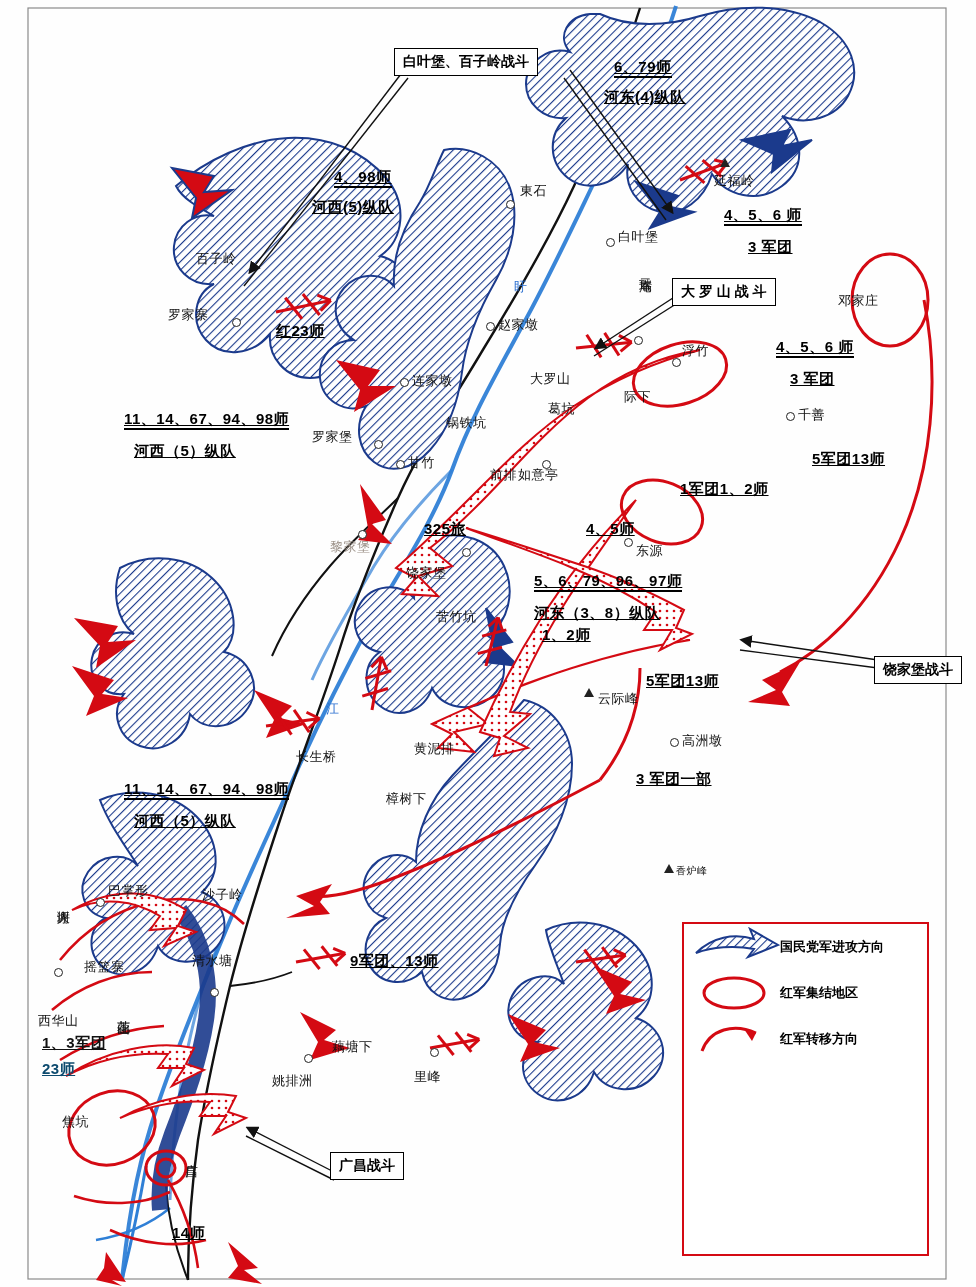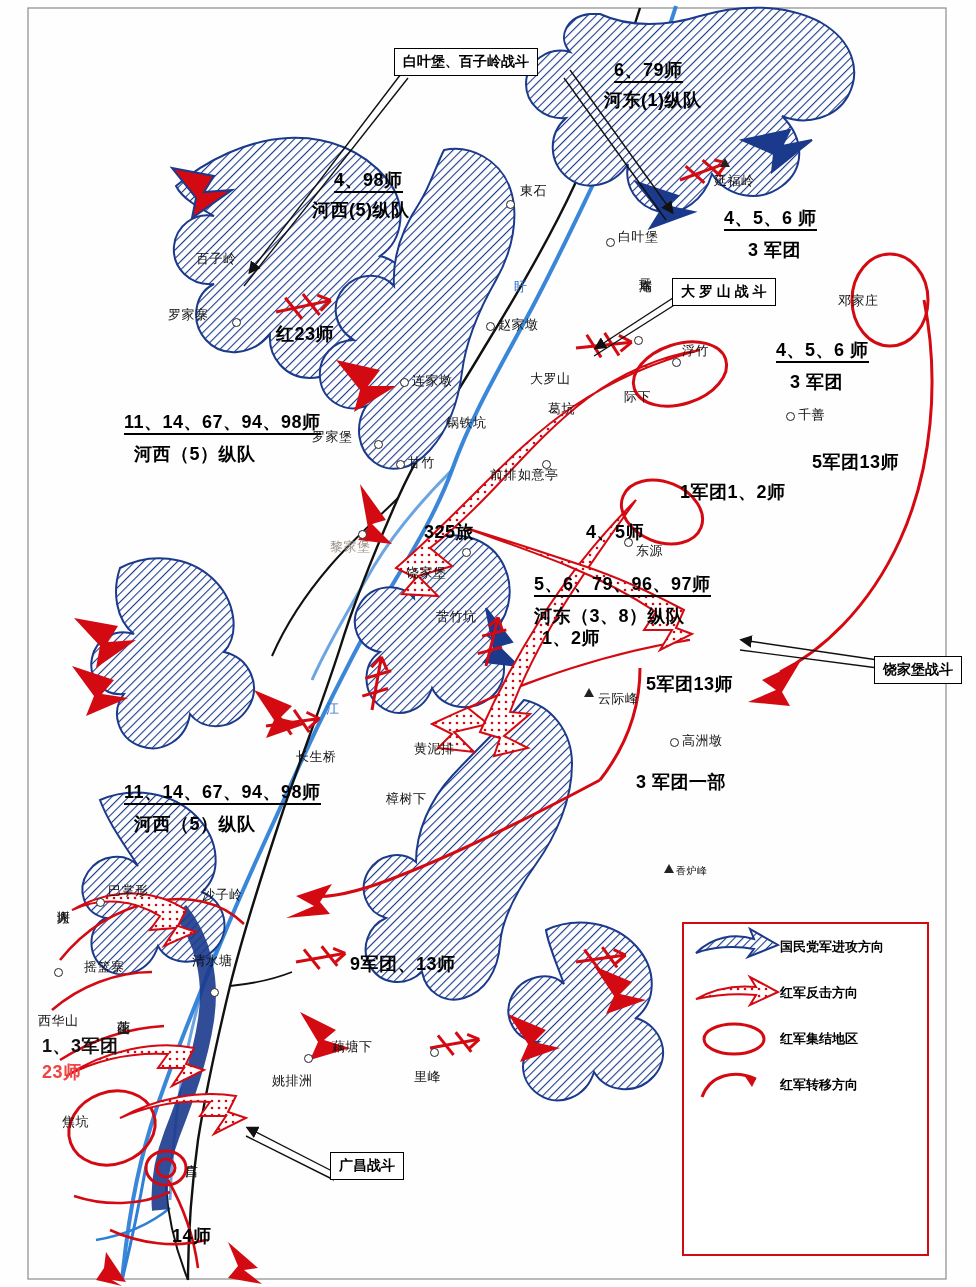"6、79师" .lbl.unit { font-size: 18px -> 15px; text-decoration: none -> underline }
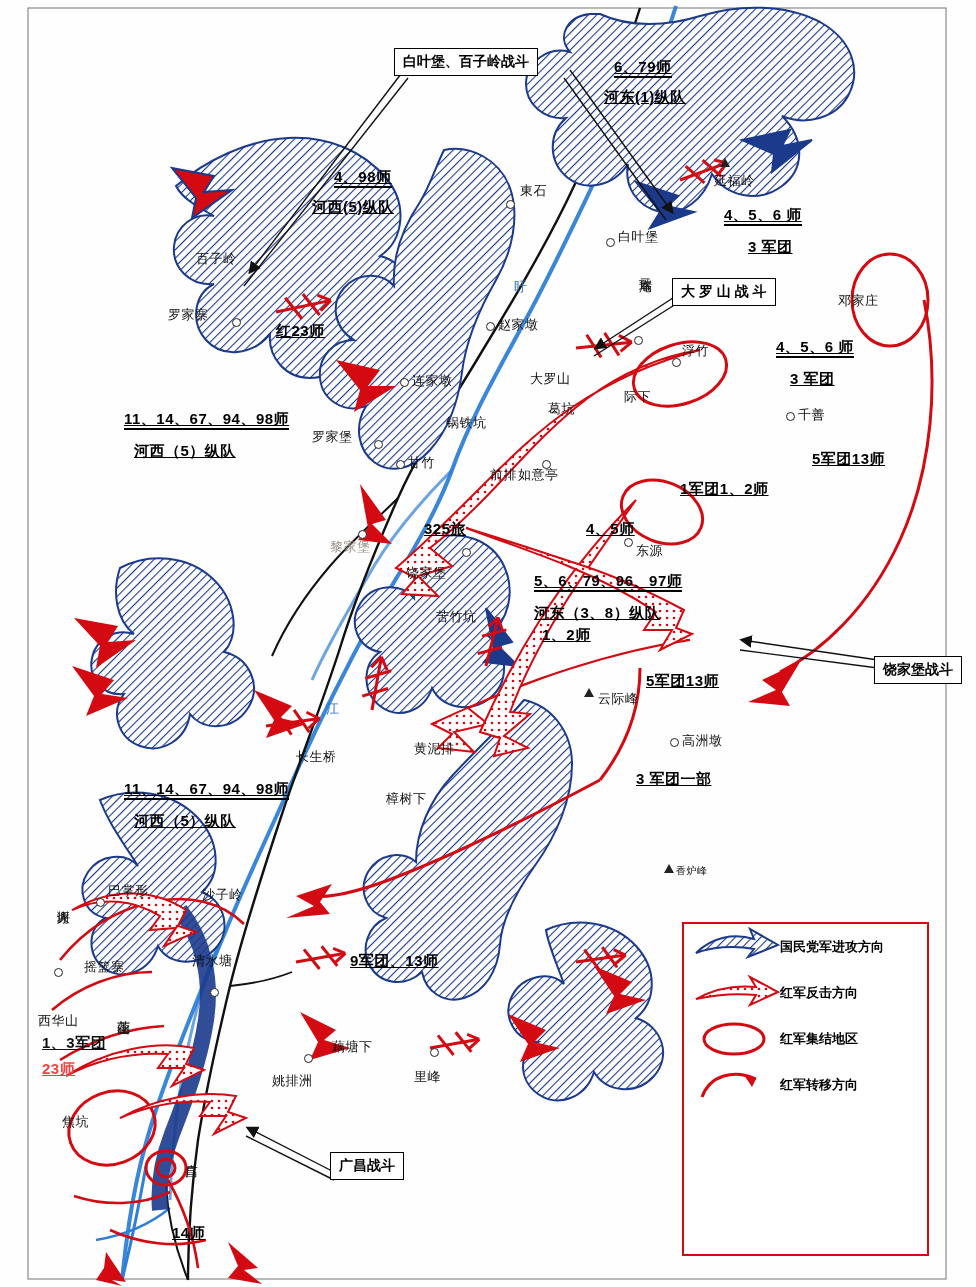"河东(1)纵队" div.lbl { text: 1 -> 4 }
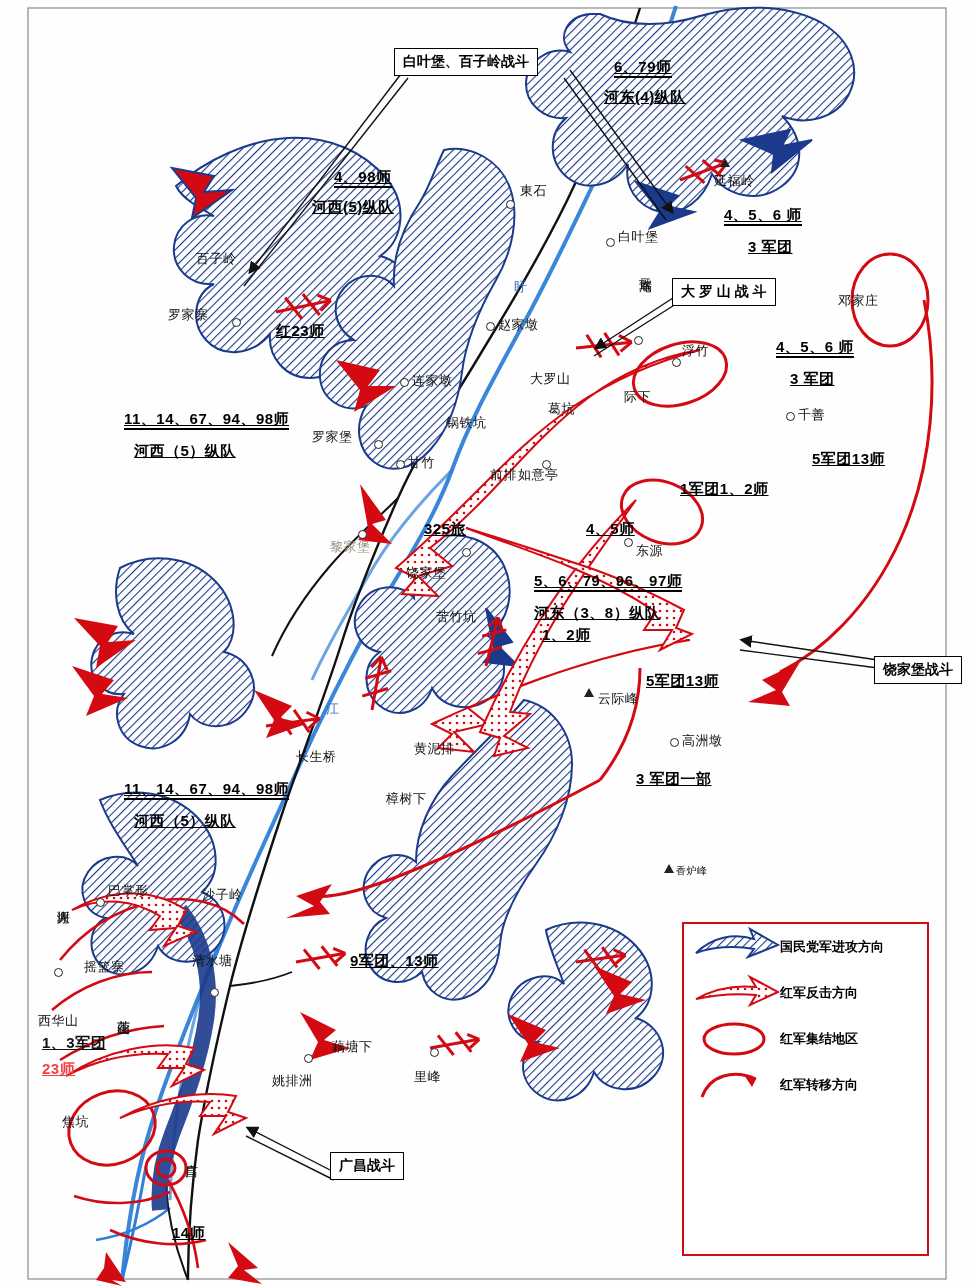"红军反击方向" div.lg-row { html: <div> <div> <svg> <defs> <pattern> <rect></rect> <circle></circle> </pattern> </defs> <path></path> </svg> </div> <div>红军反击方向</div> </div> -> none }
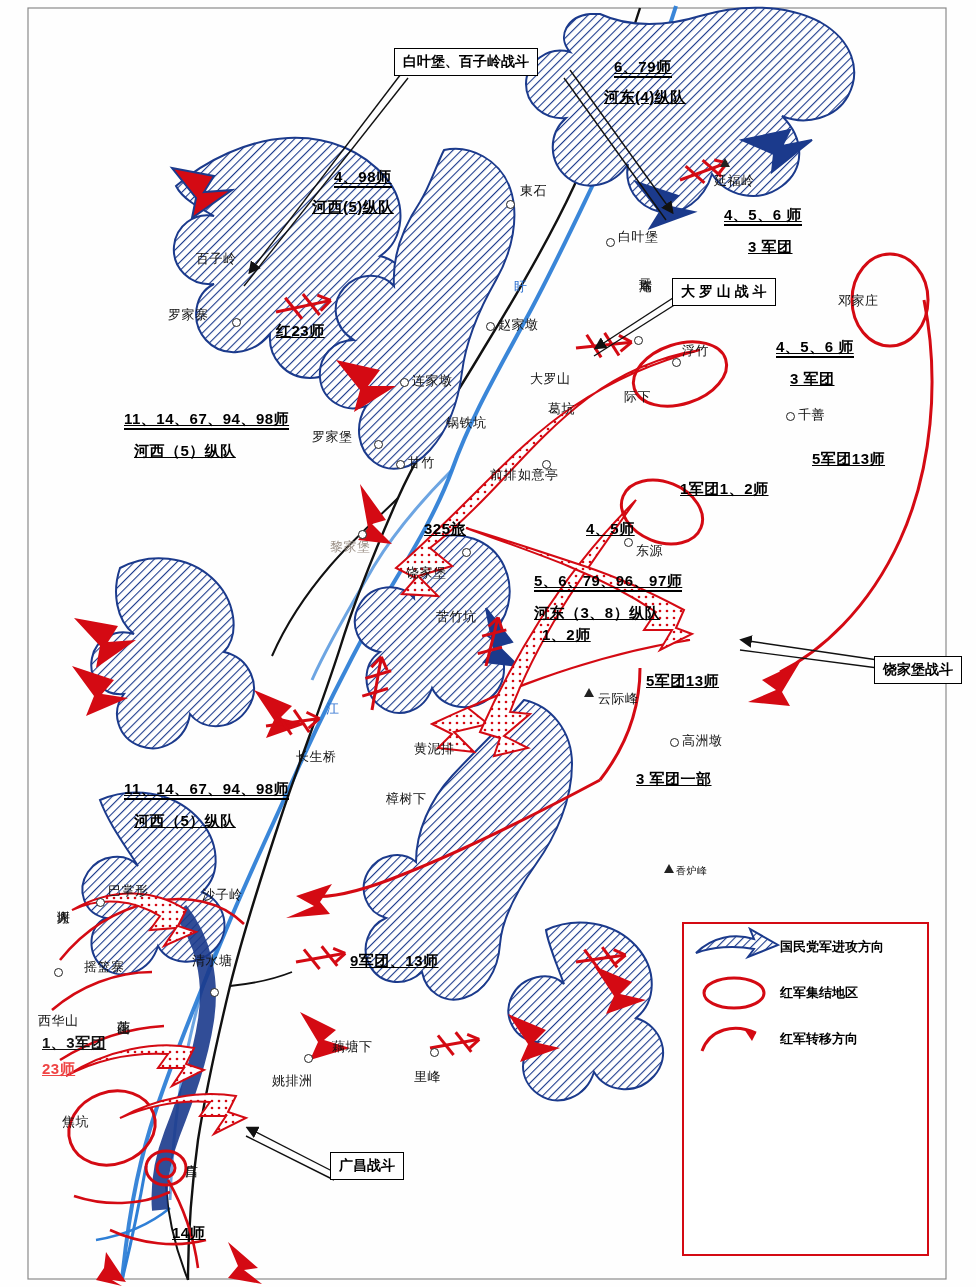"23师" div.lbl { color: #ef4444 -> #0c4a6e }
